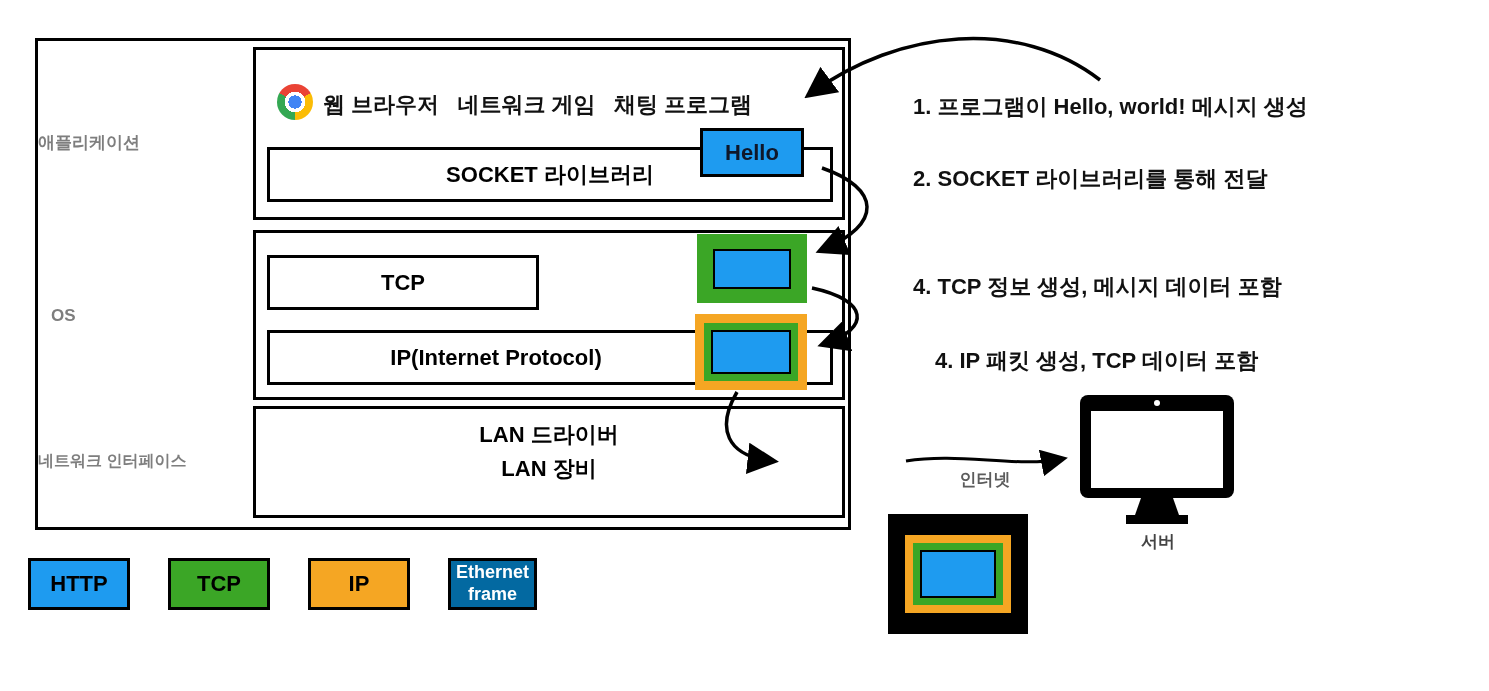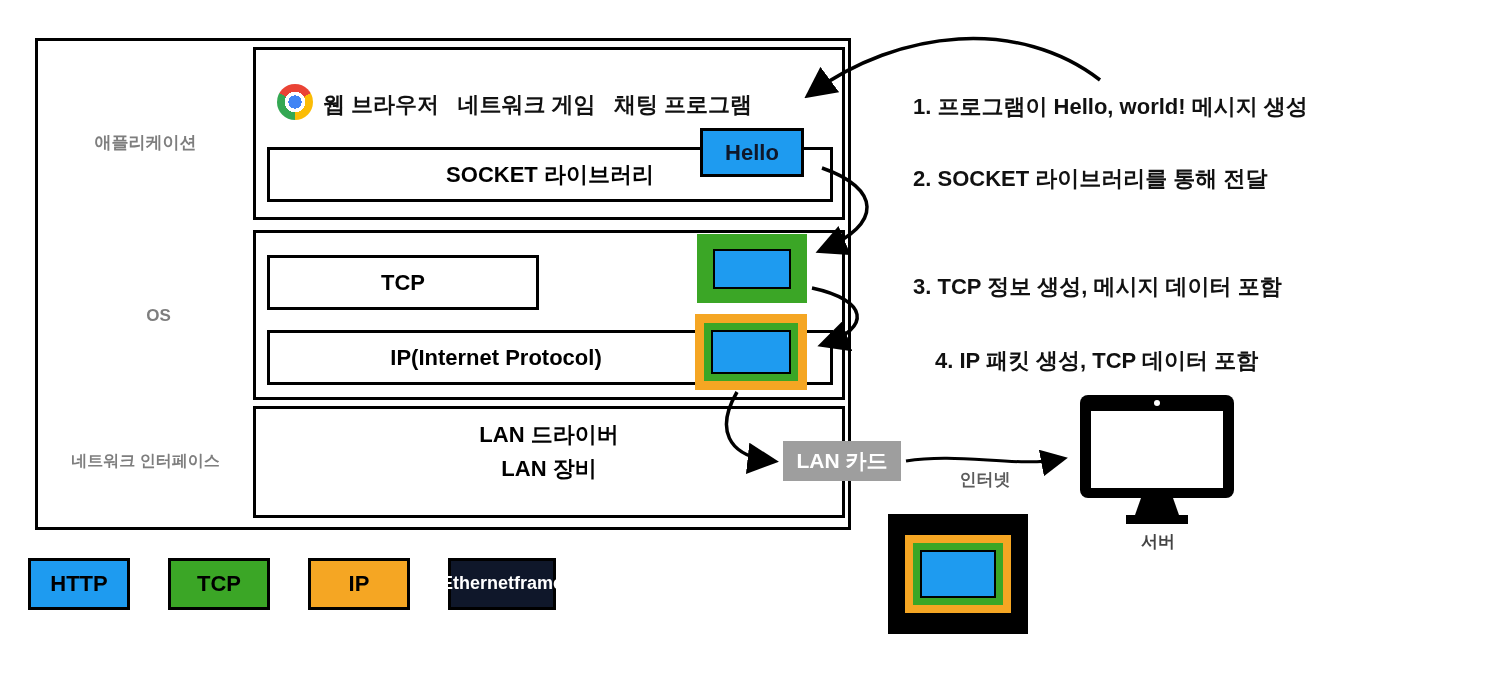"애플리케이션" .layer-label { text-align: center -> left }
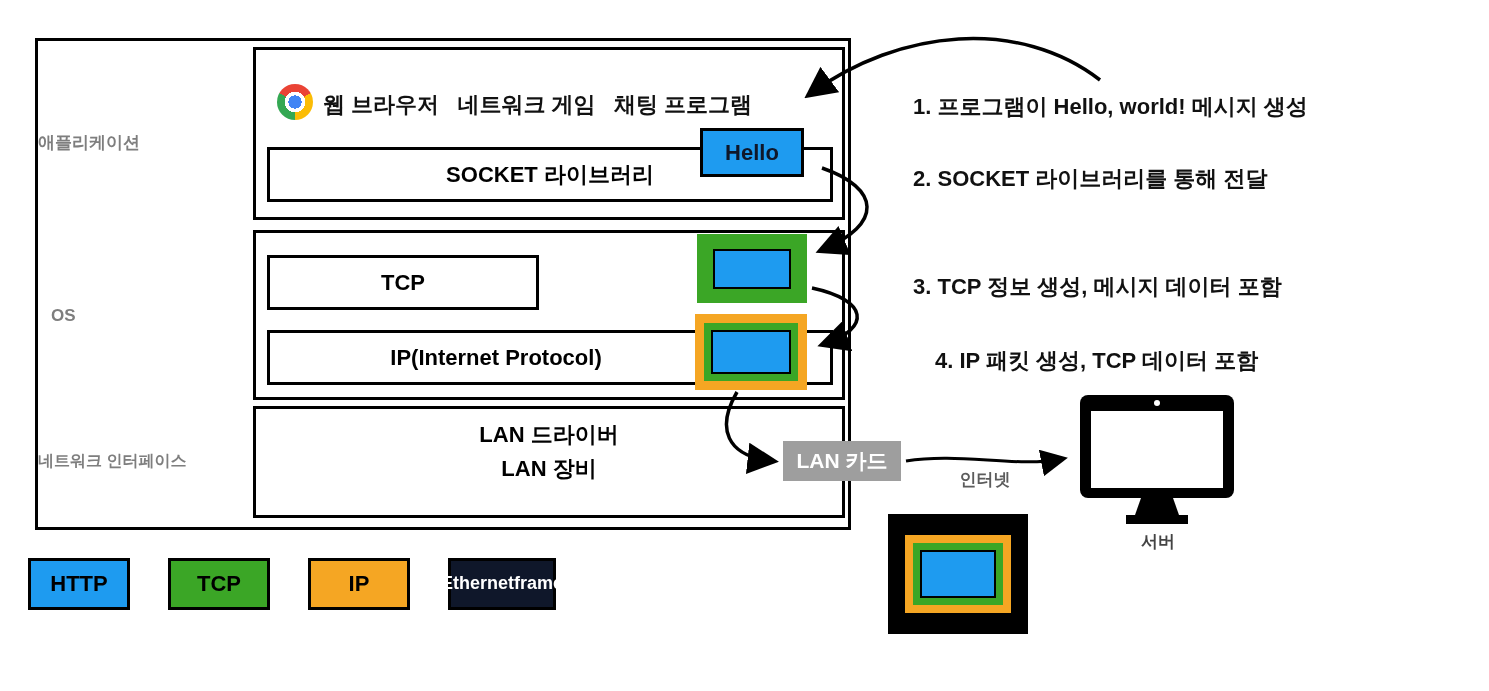"3. TCP 정보 생성, 메시지" div.annotation { text: 3 -> 4 }
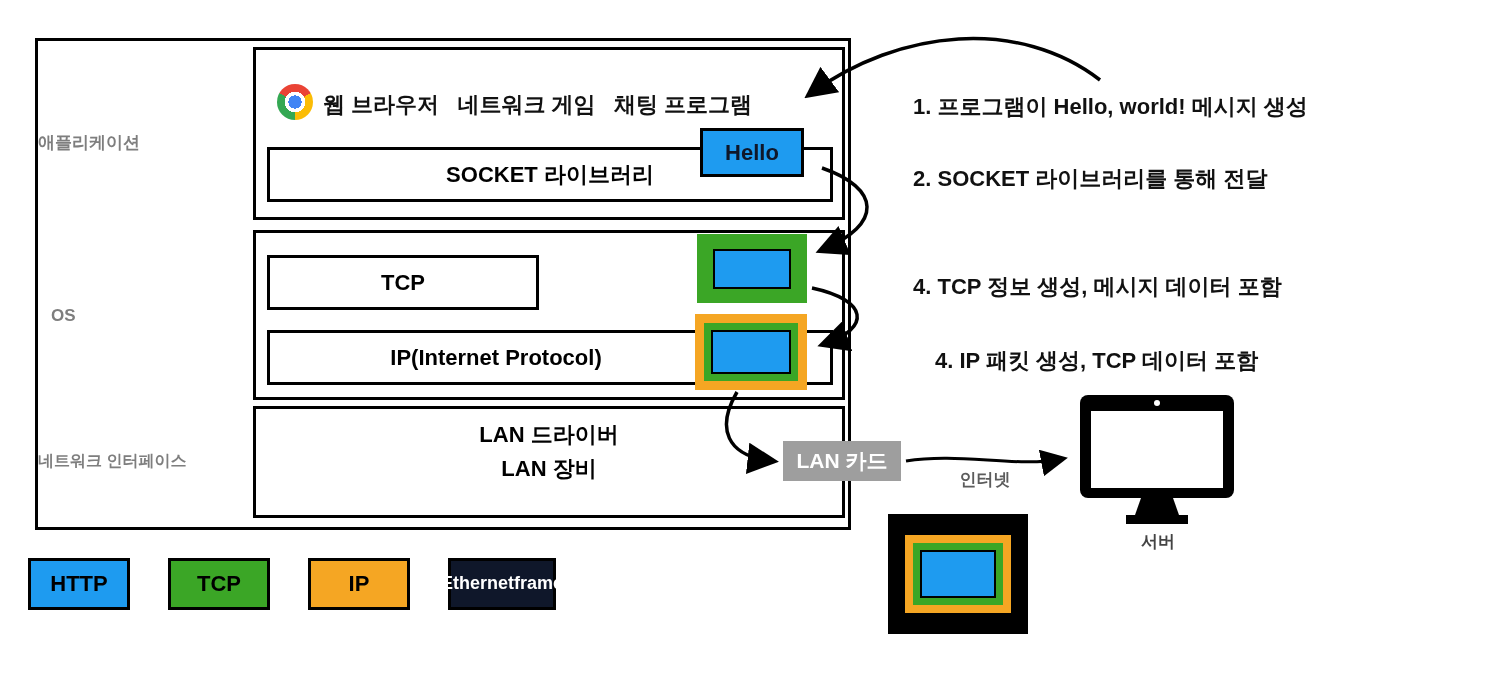"LAN 카드" div.lan-card { html: <div> <span>LAN 카드</span> </div> -> none }
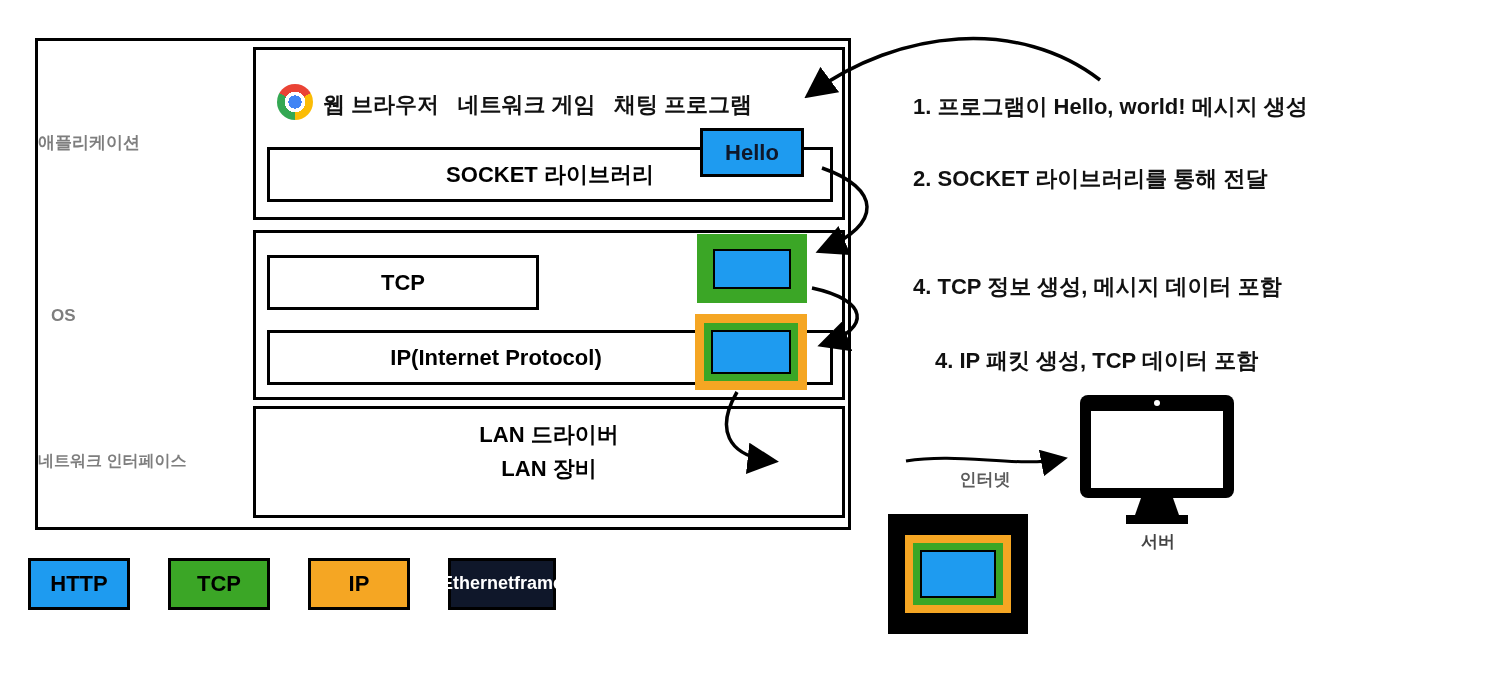"Ethernet" .leg-eth { background: #0f172a -> #0369a1; flex-direction: row -> column; width: 108px -> 89px }
